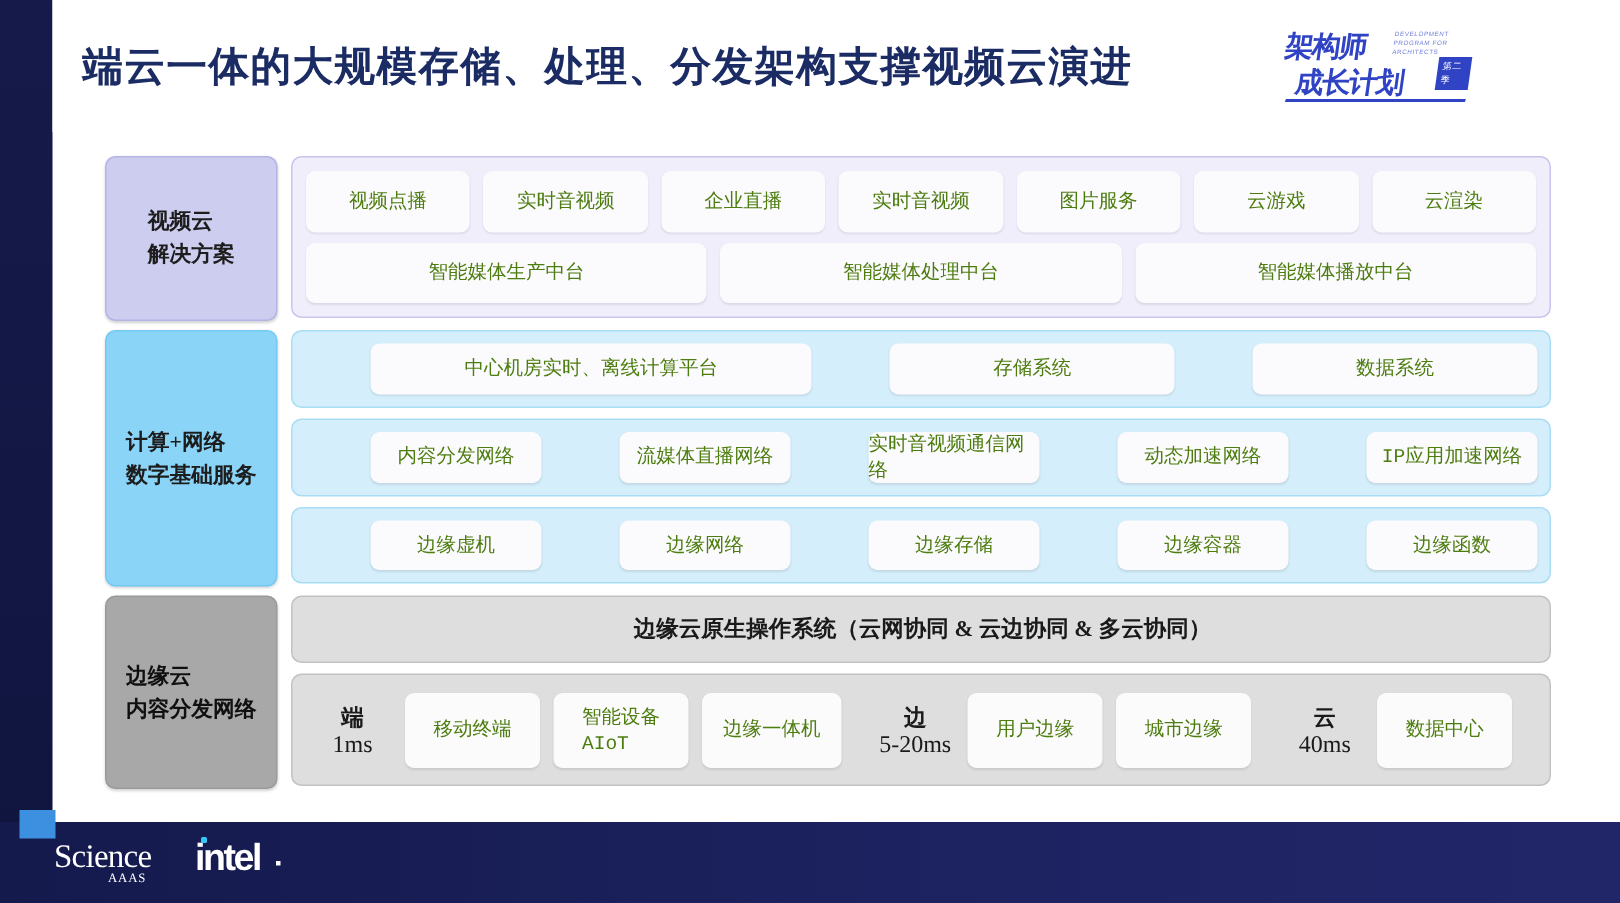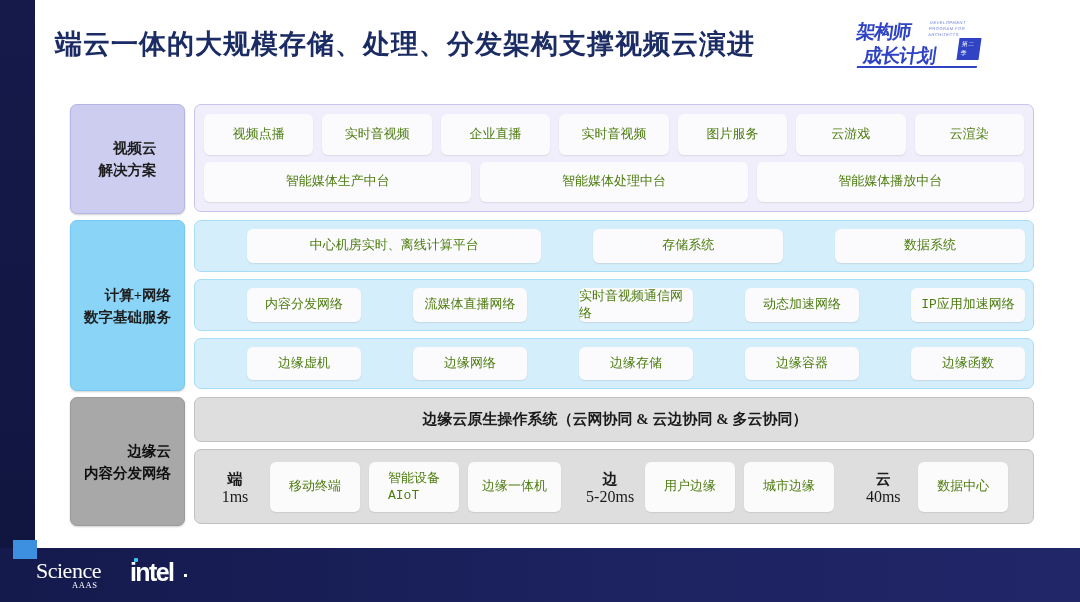"视频云" .side-card { text-align: right -> left }
